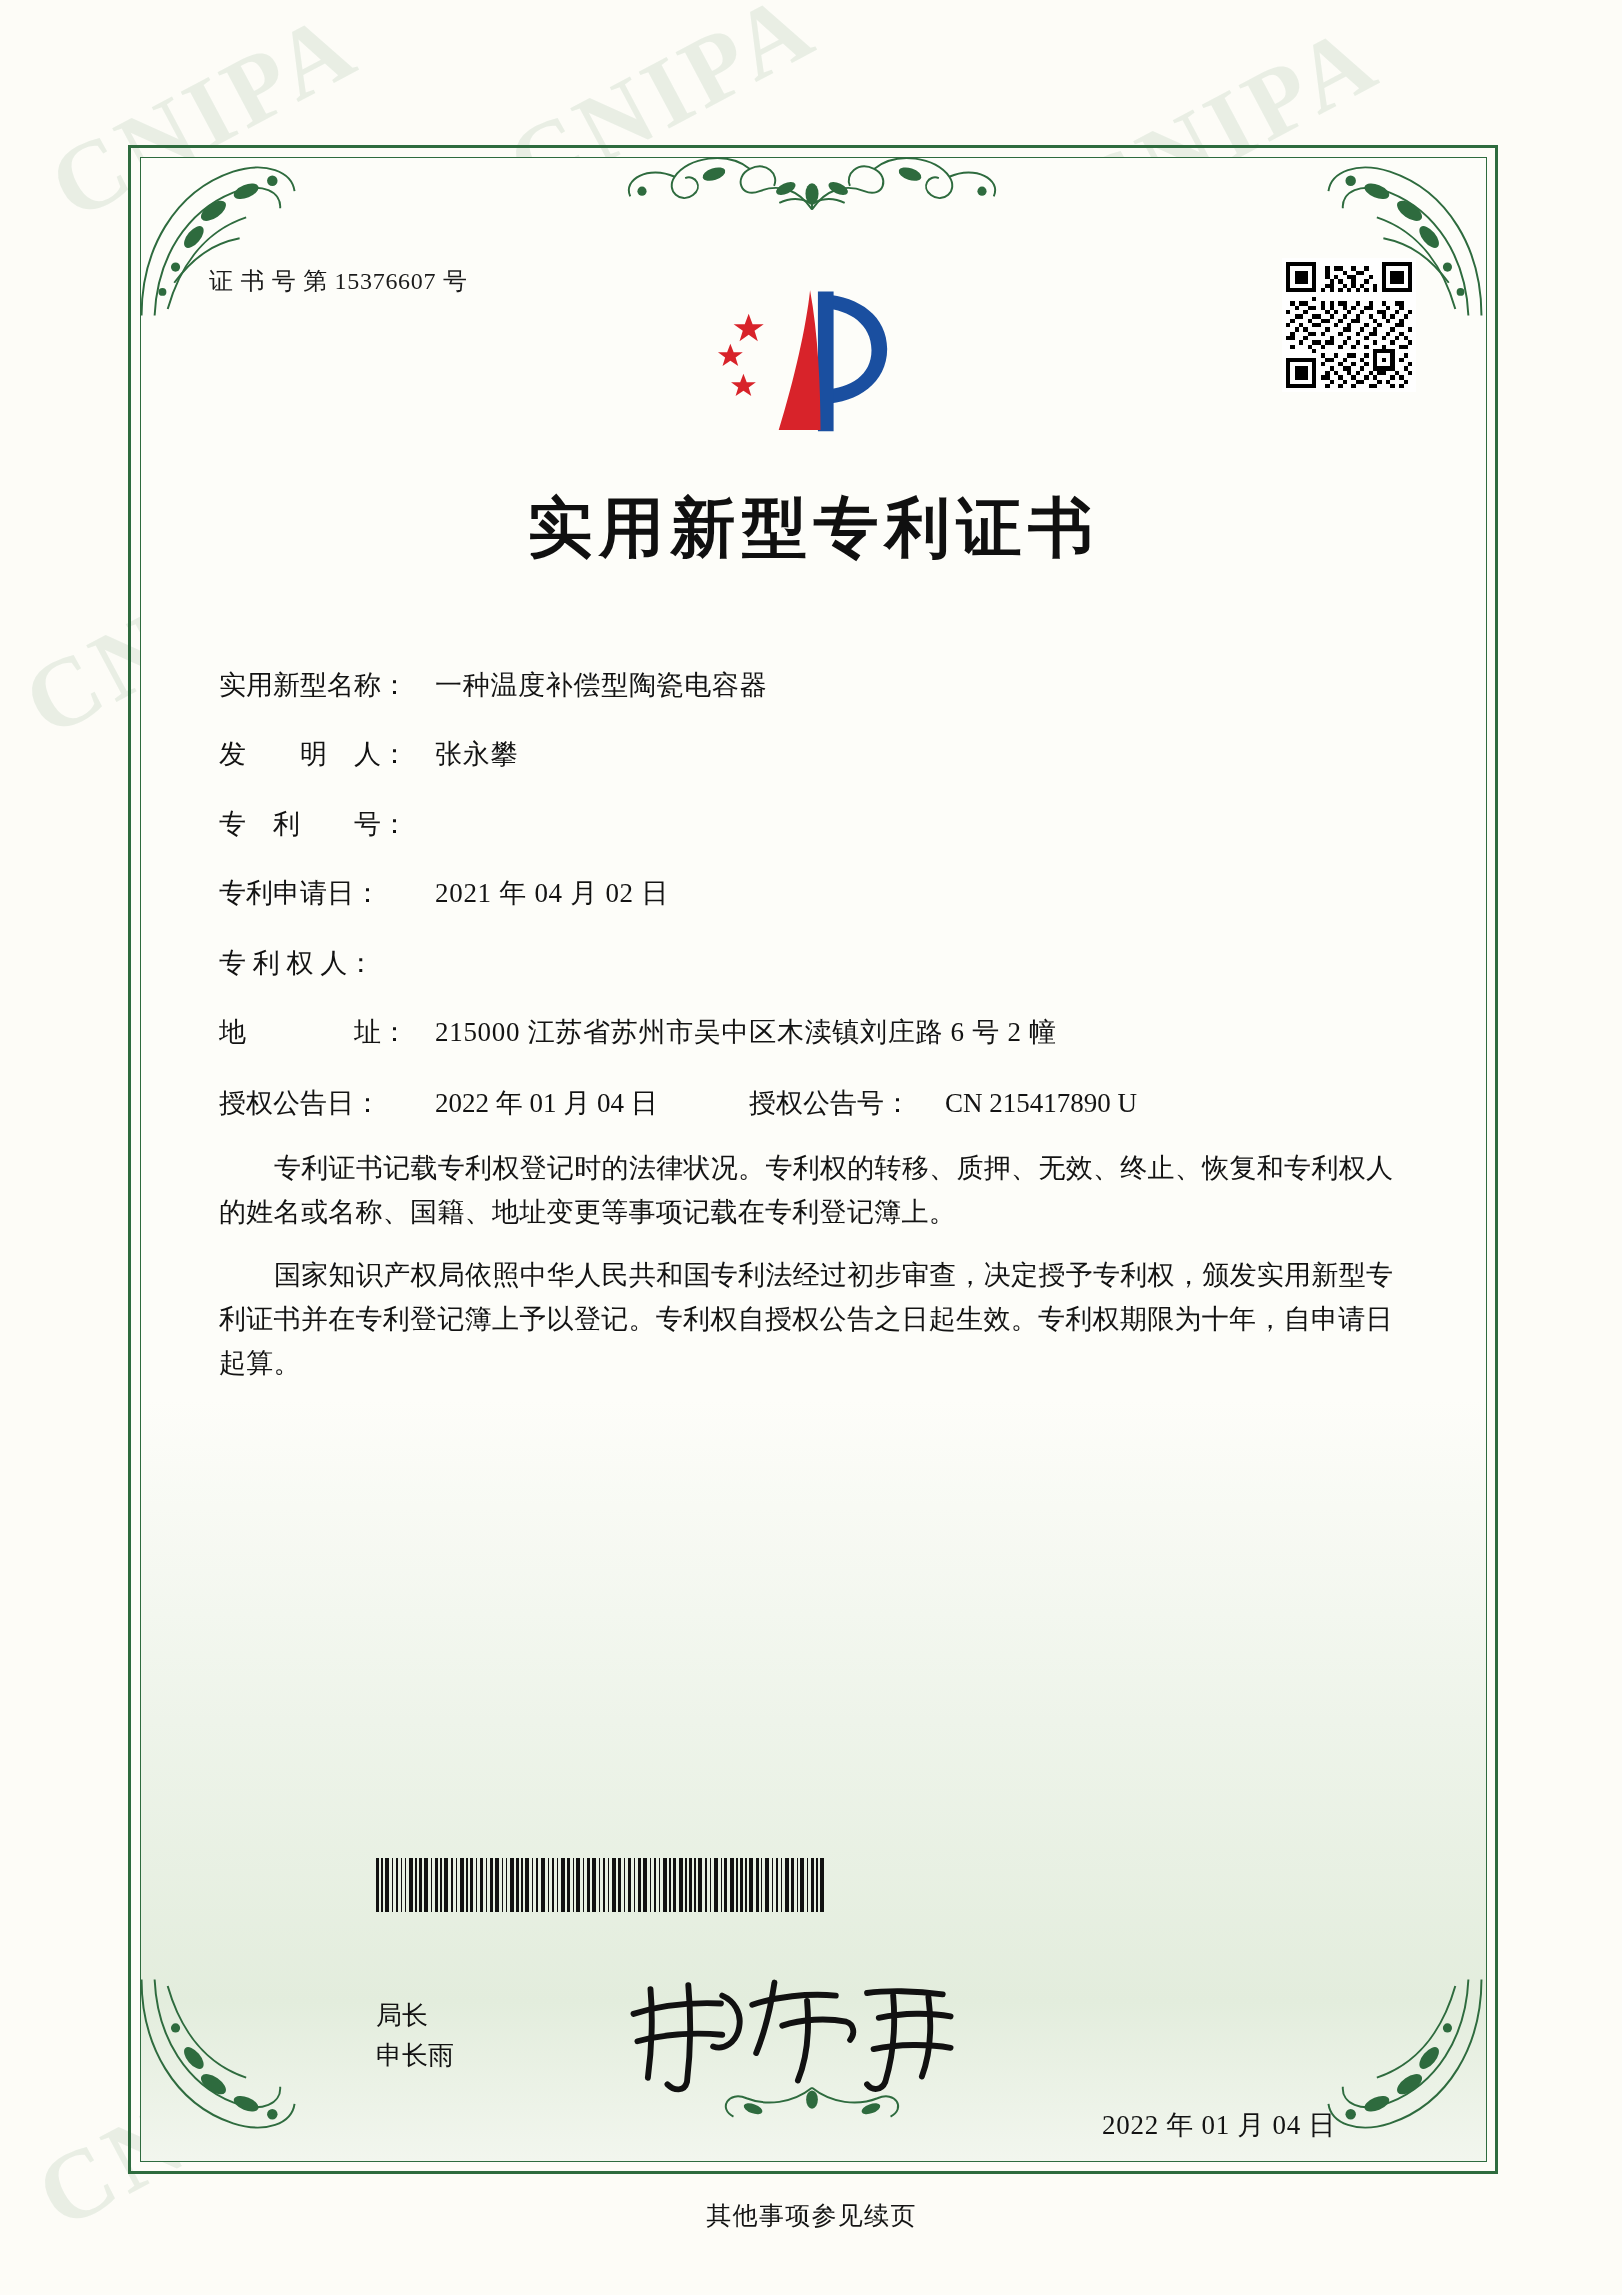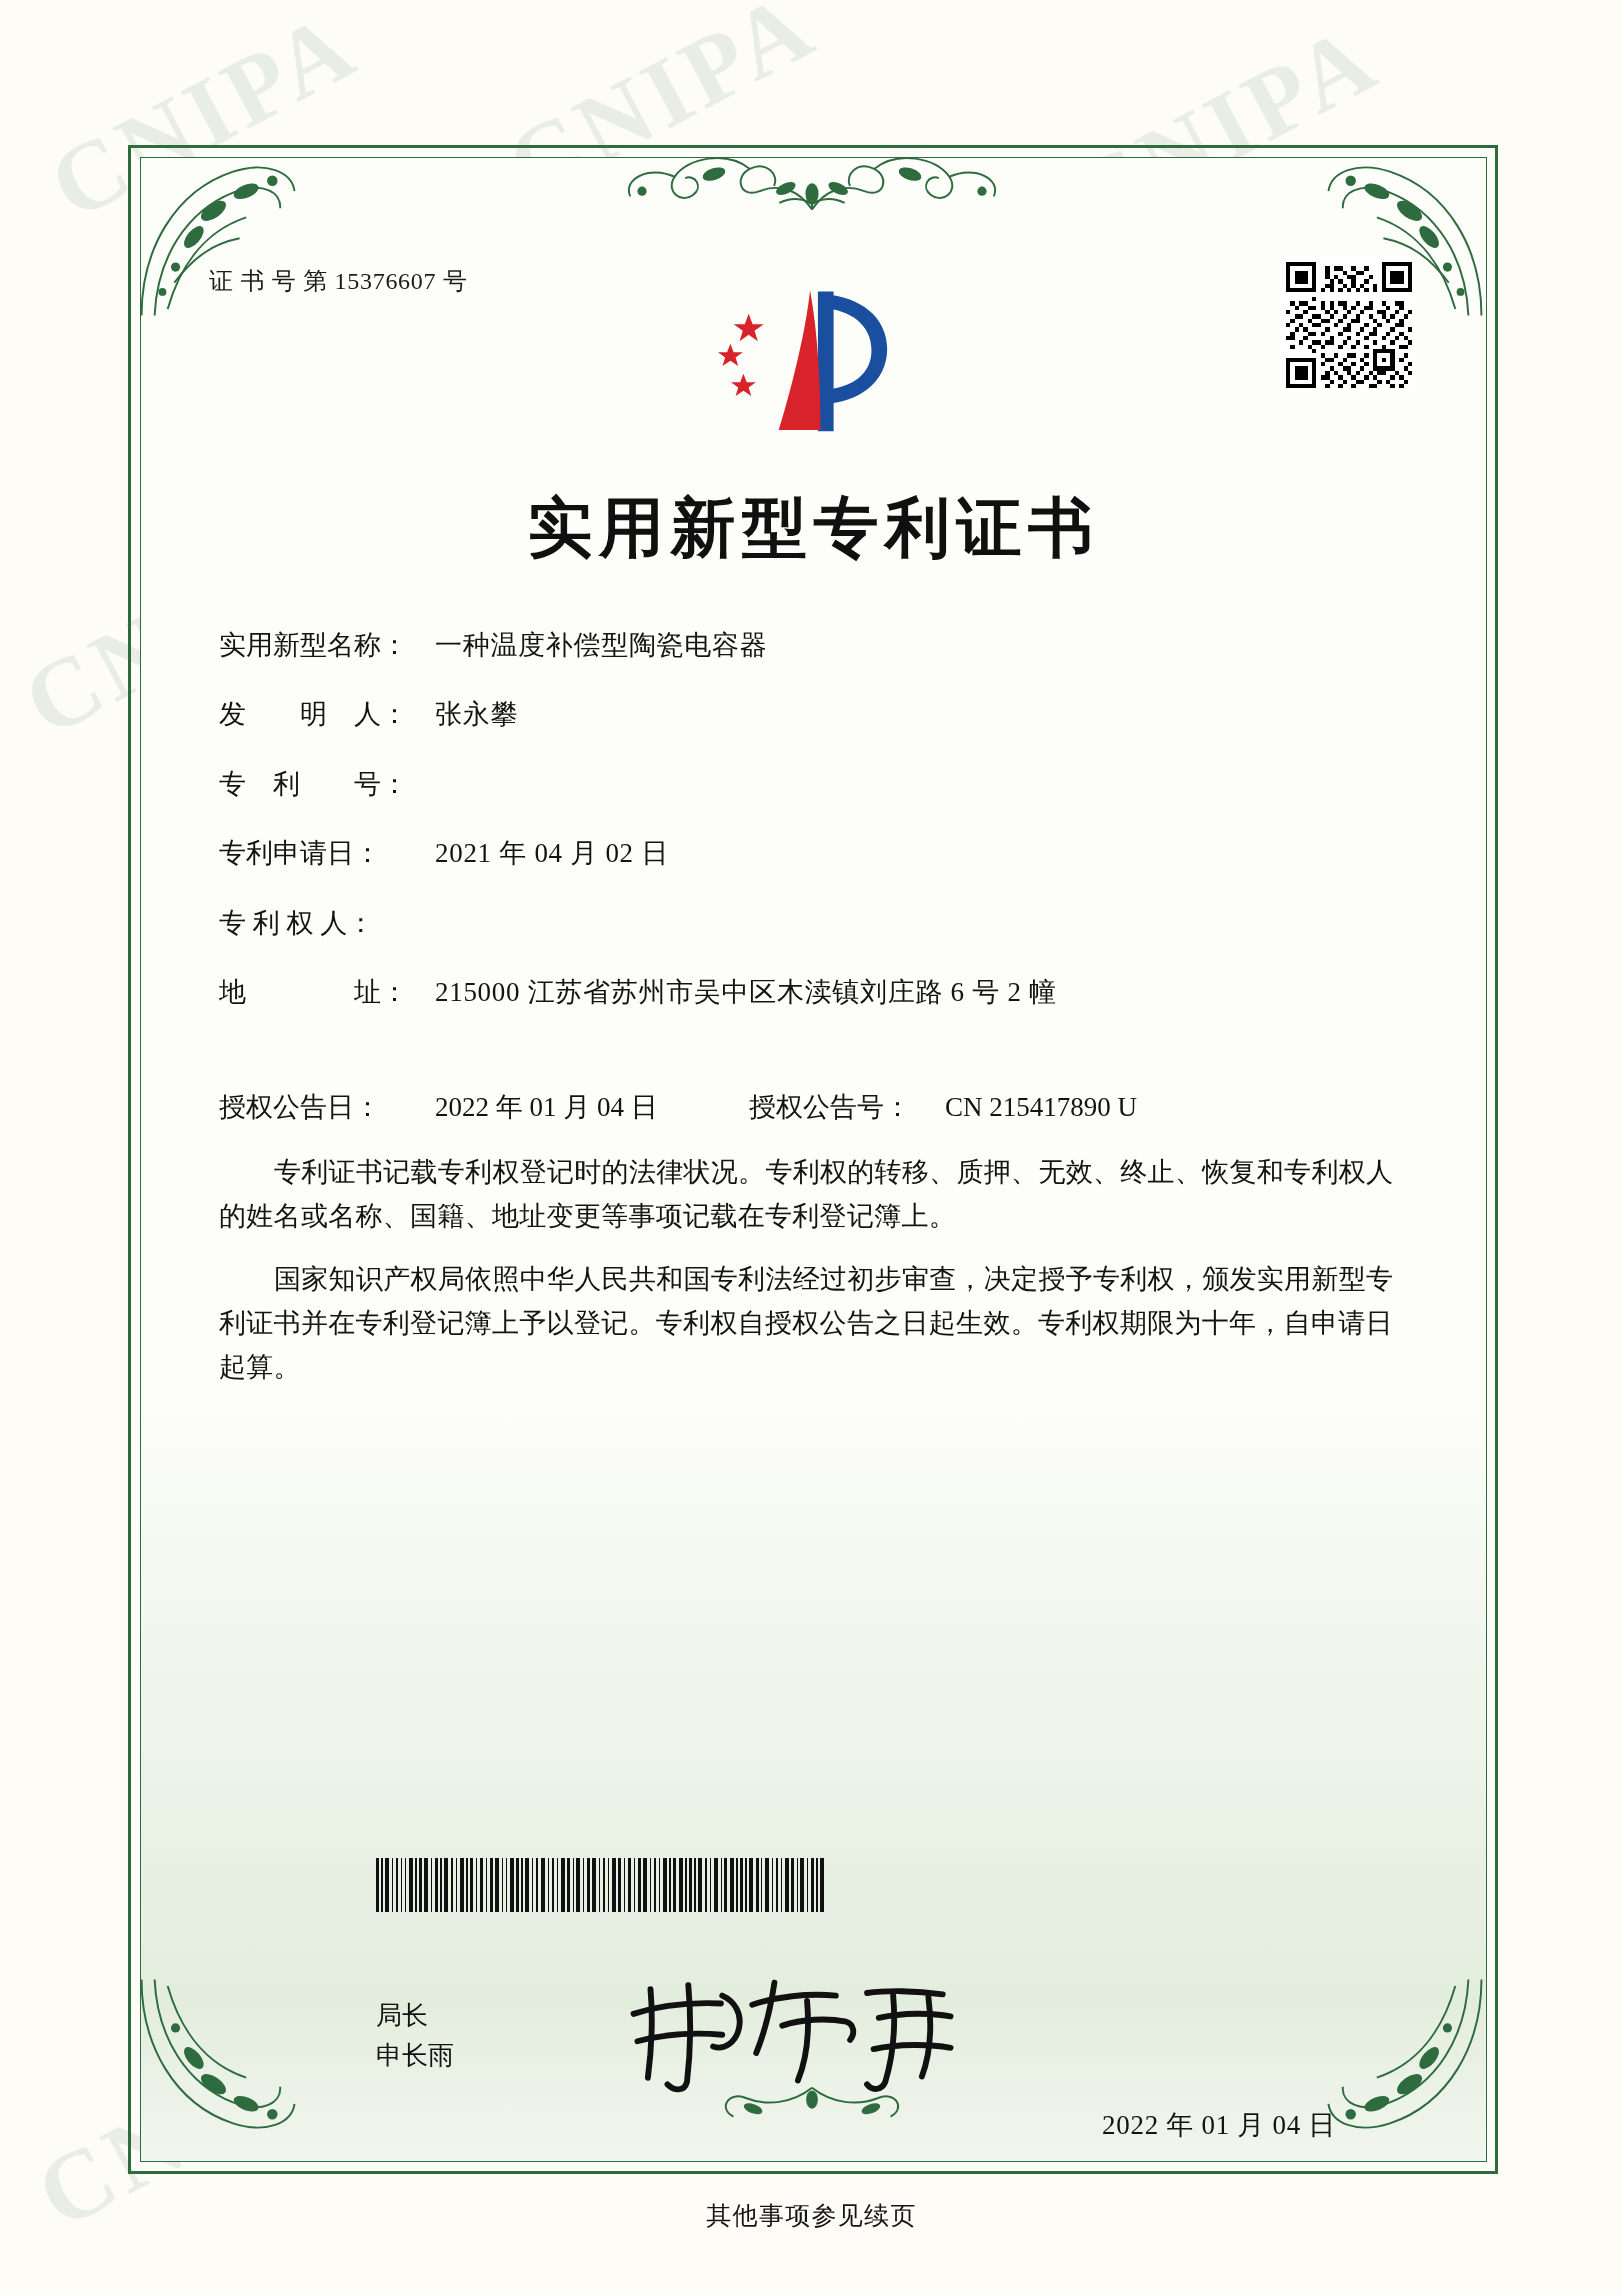"实用新型名称：" .fields { top: 472px -> 512px }
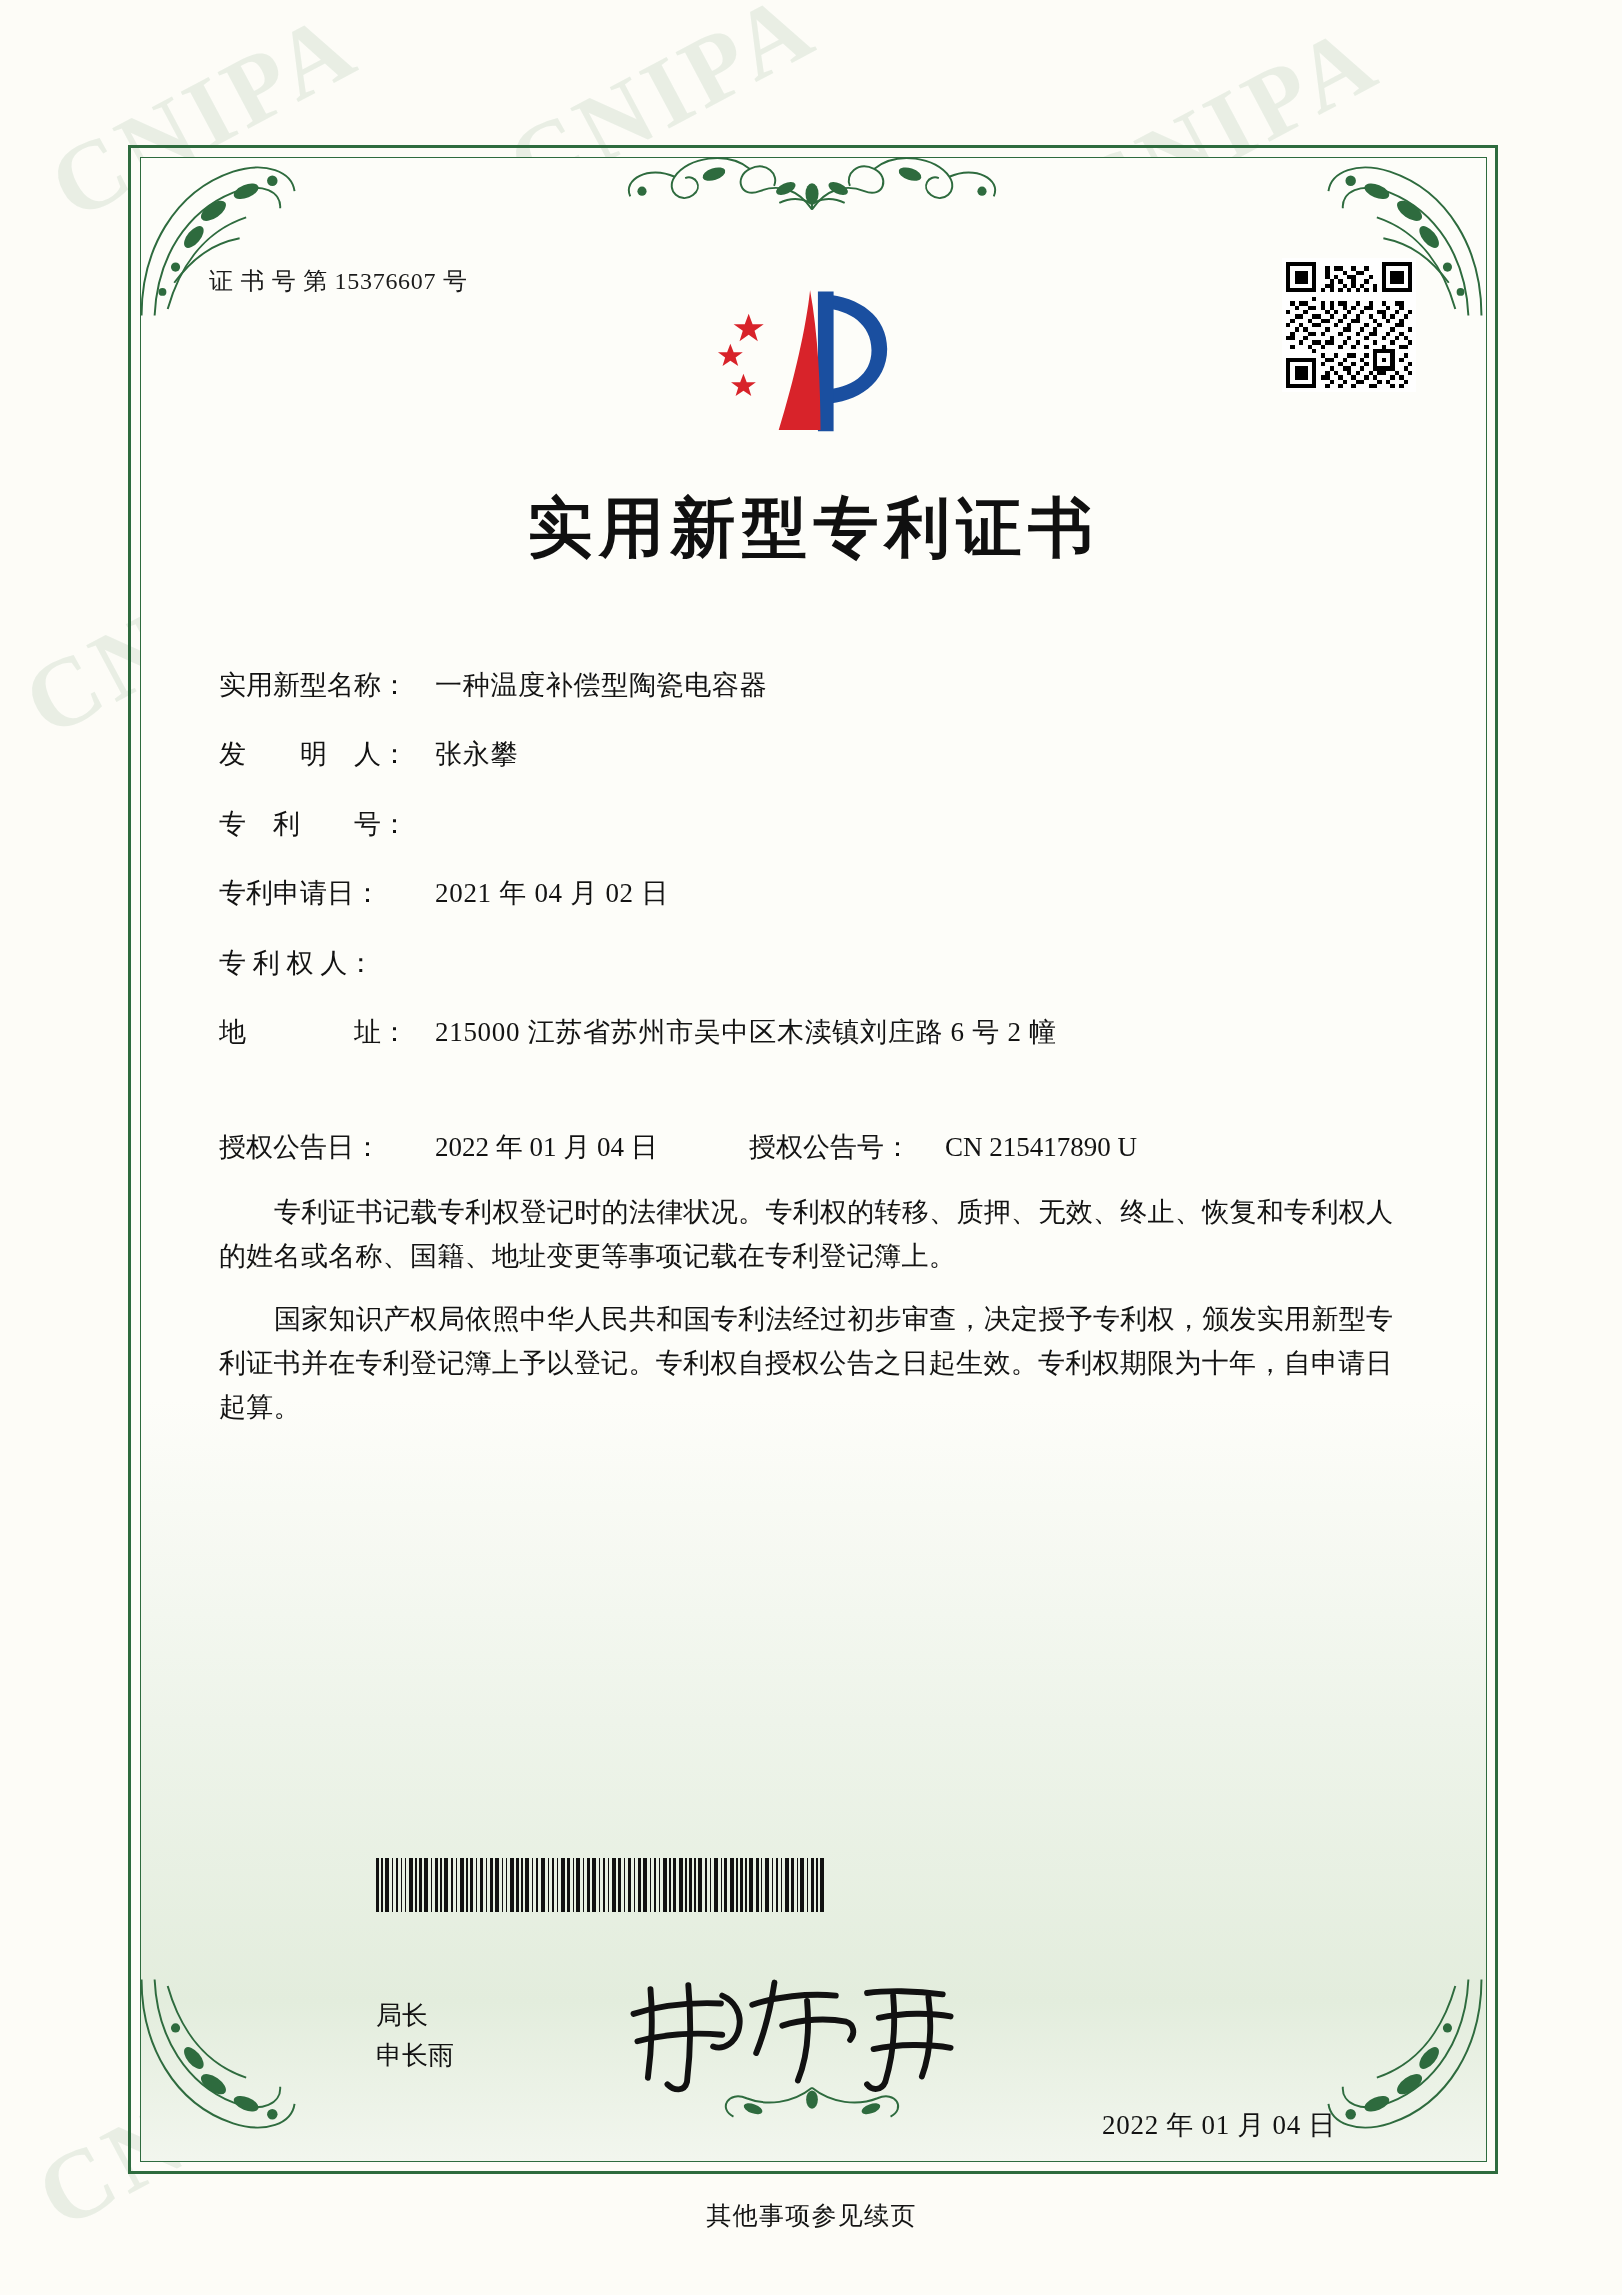"授权公告号：" .row-two .right-lbl { margin-top: 44px -> none }
